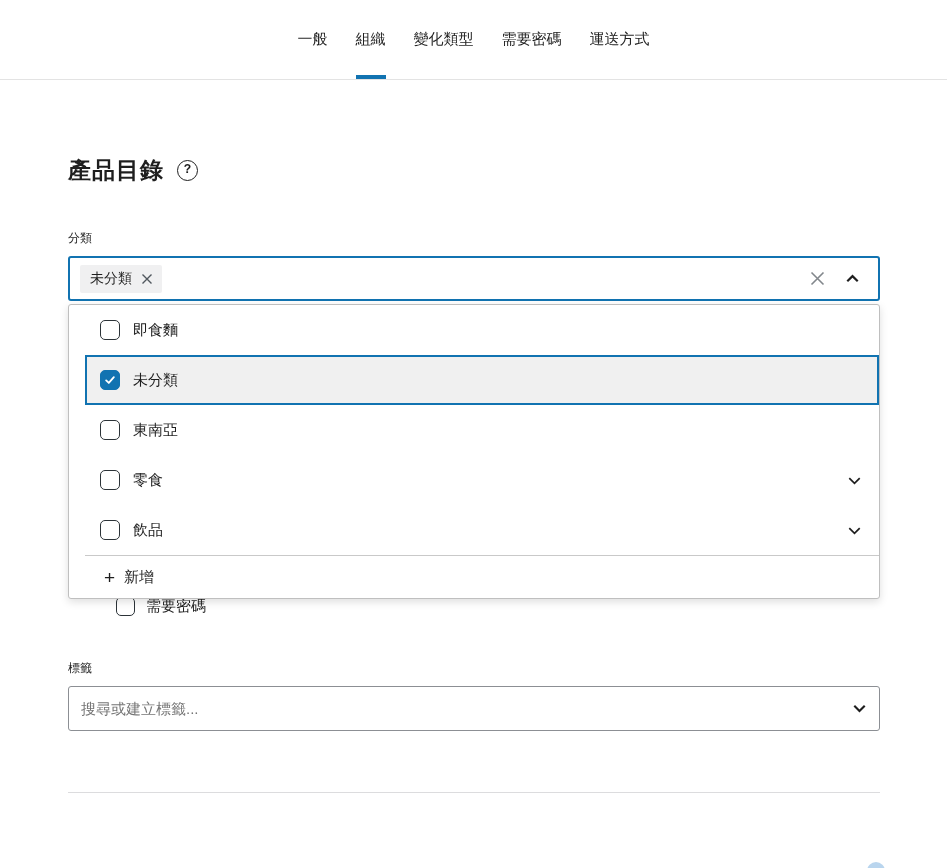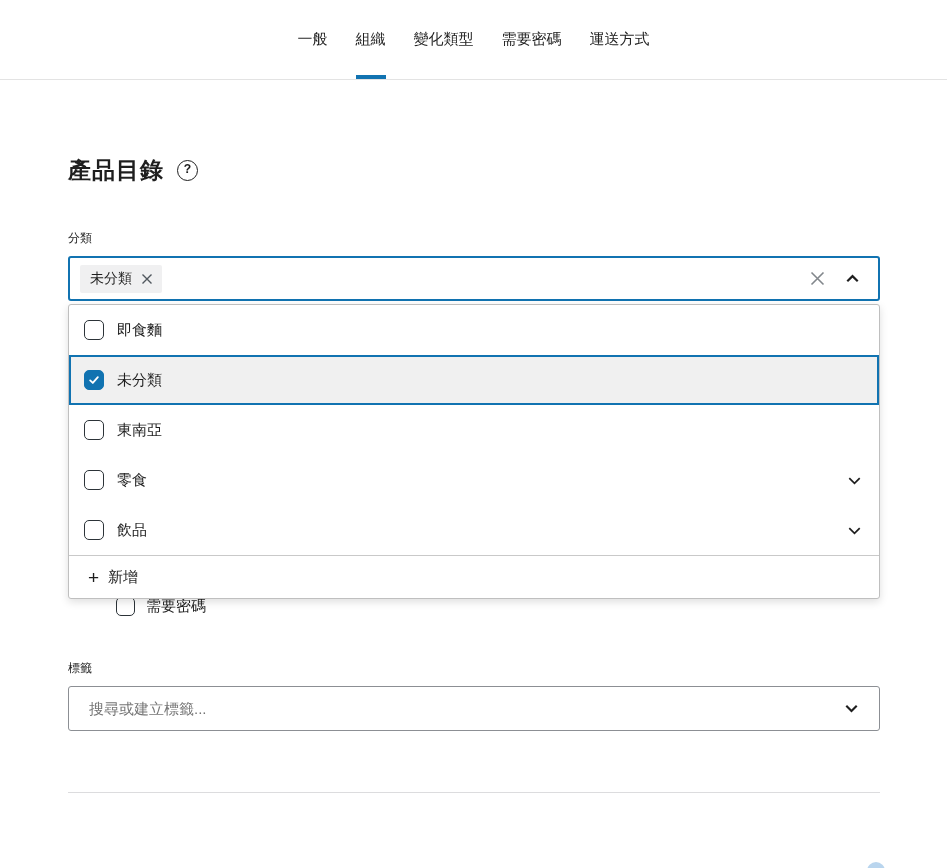"即食麵" .dropdown { padding-left: none -> 16px }
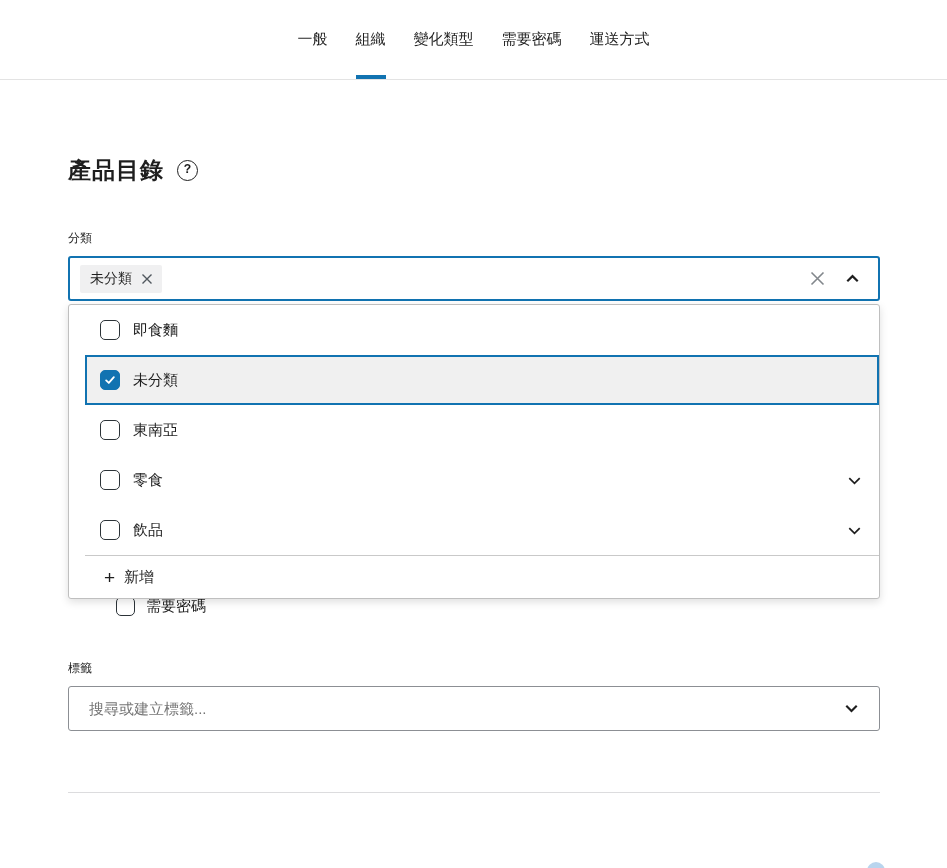"搜尋或建立標籤..." .tags-input { padding: 0 18px -> 0 10px }
